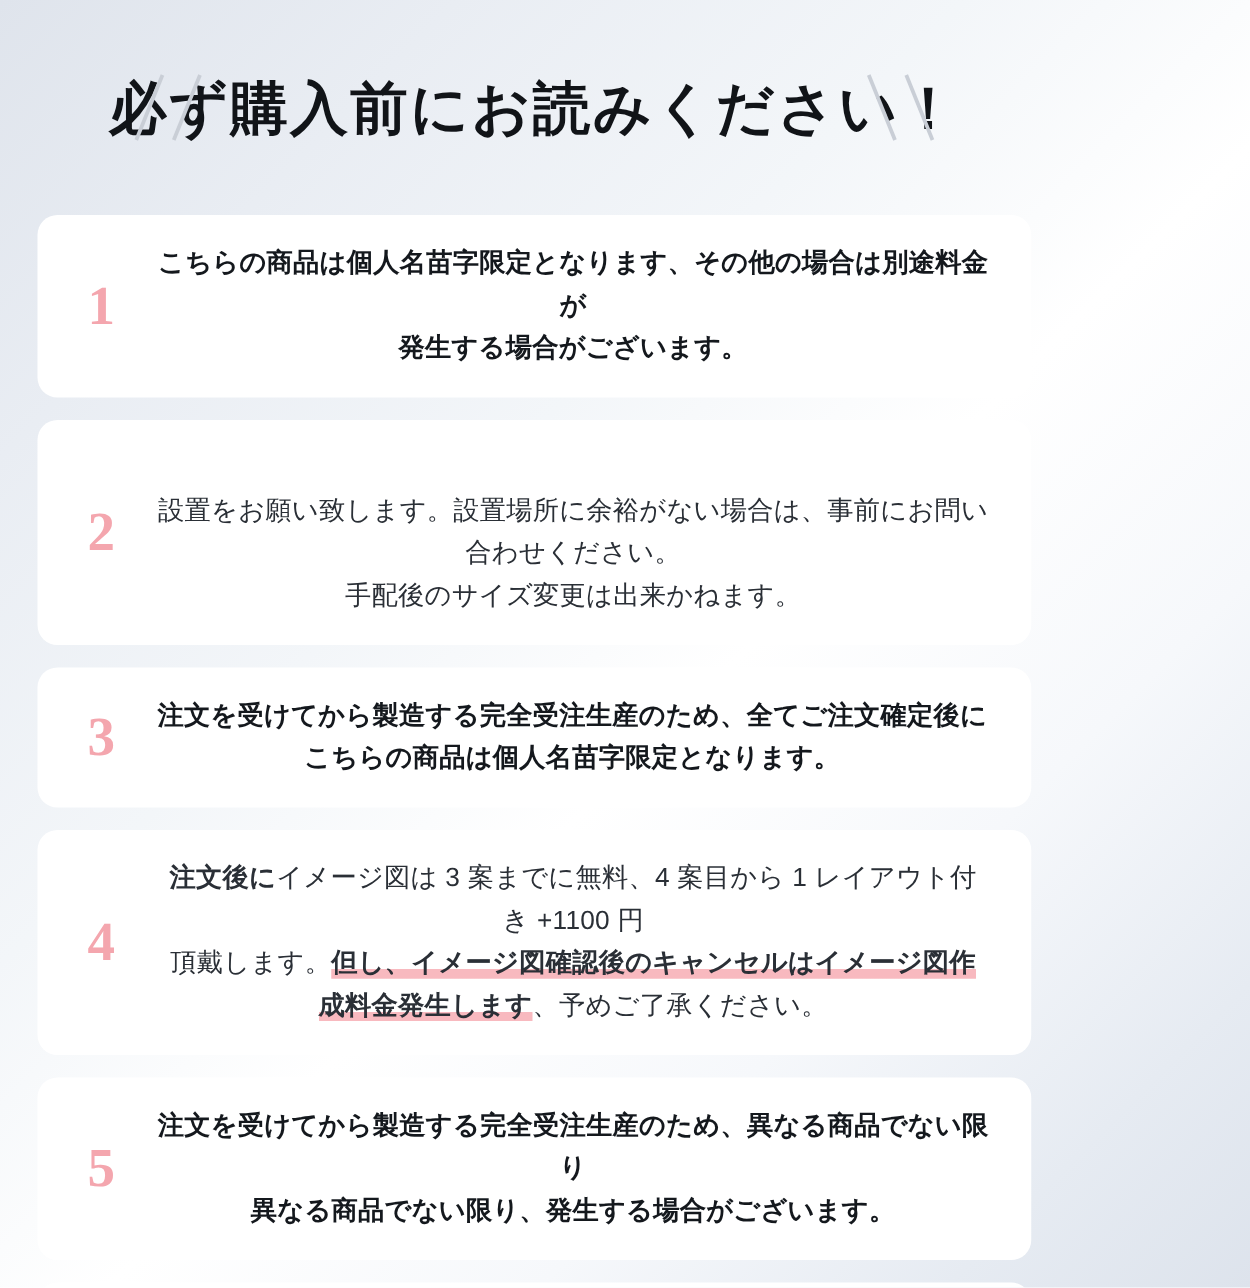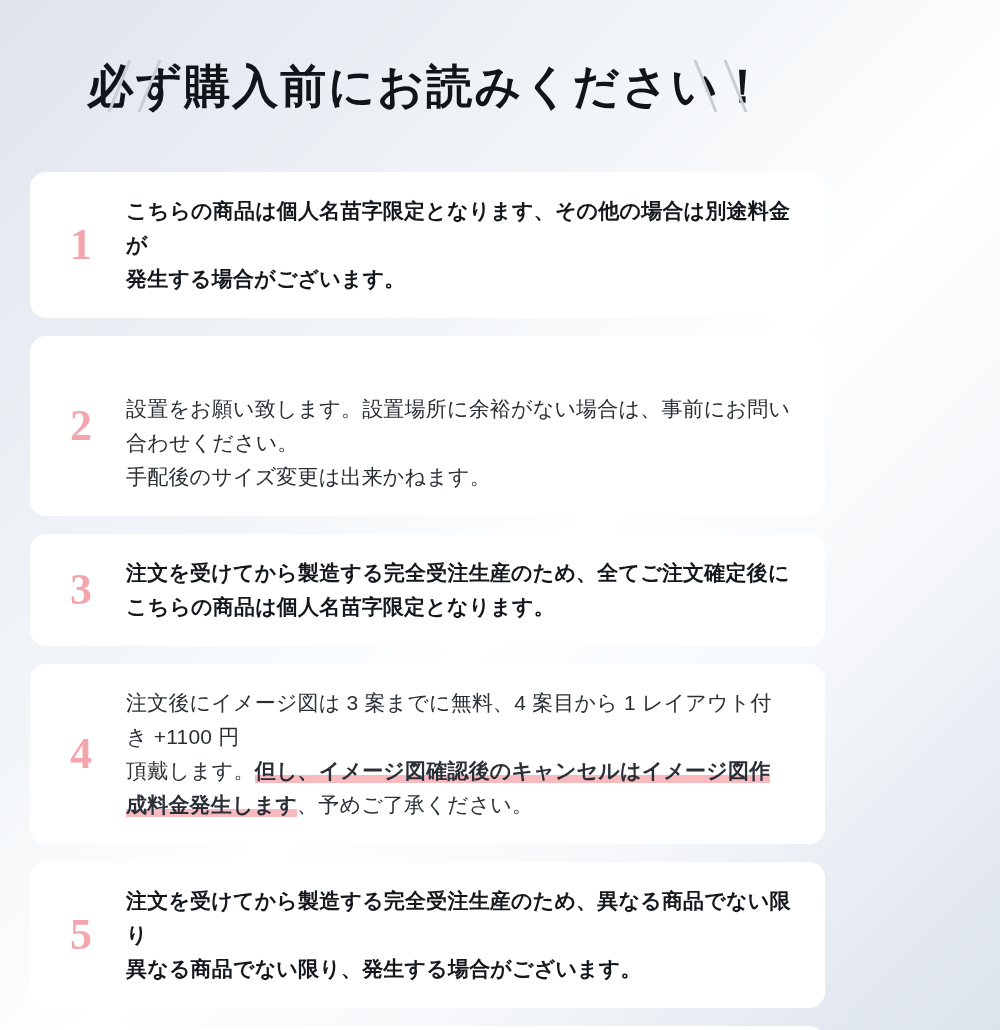"こちらの商品は個人名苗字限定となります、その他の場合は別途料金が" .card-body { text-align: none -> center }
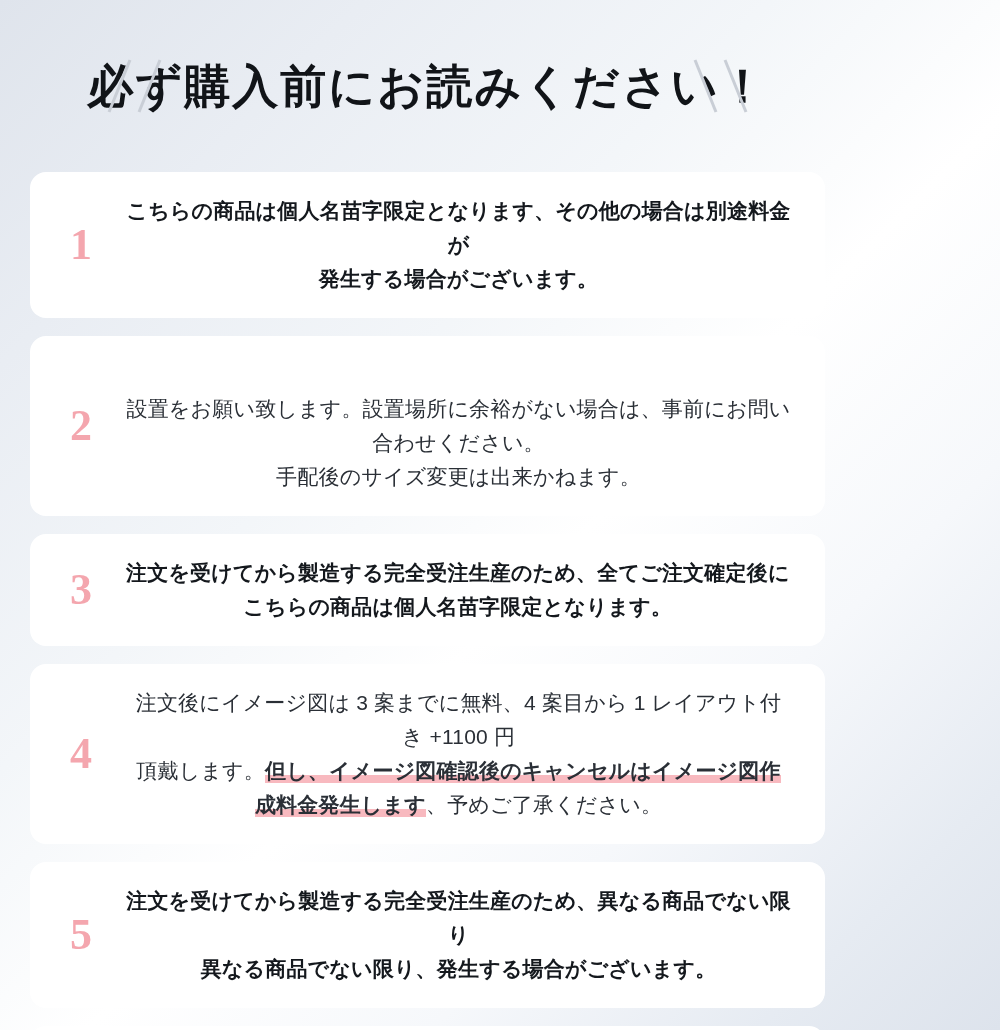"注文後に" .b { font-weight: 400 -> 700 }
